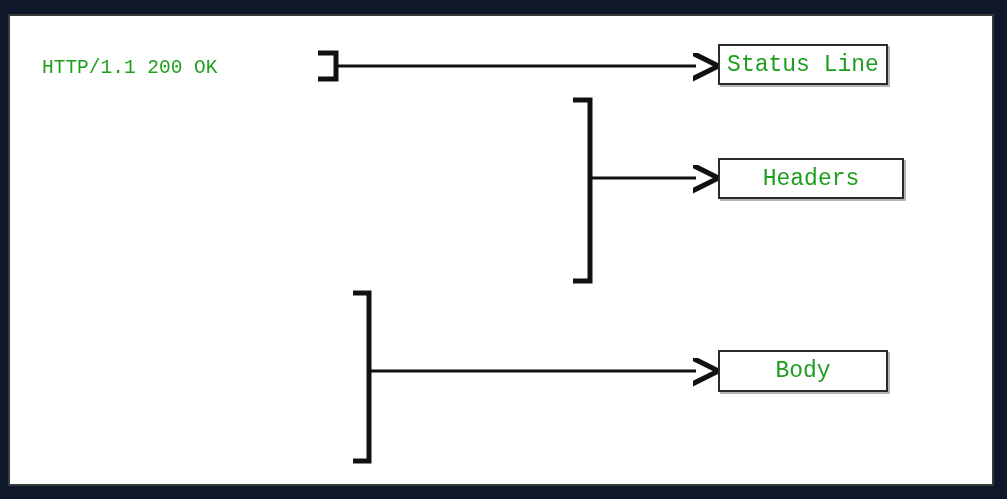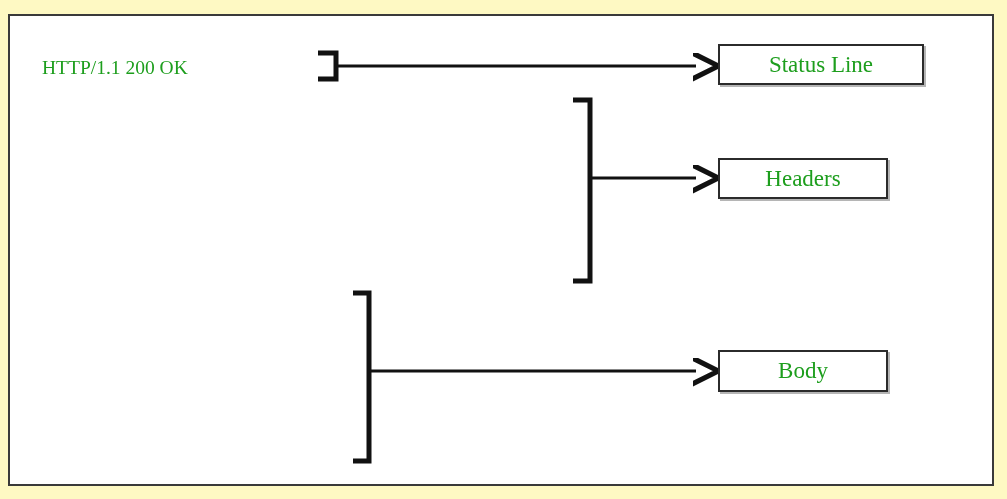"HTTP/1.1 200 OK" #canvas { background: #fef9c3 -> #0f172a; font-family: Liberation Serif, serif -> Liberation Mono, monospace }
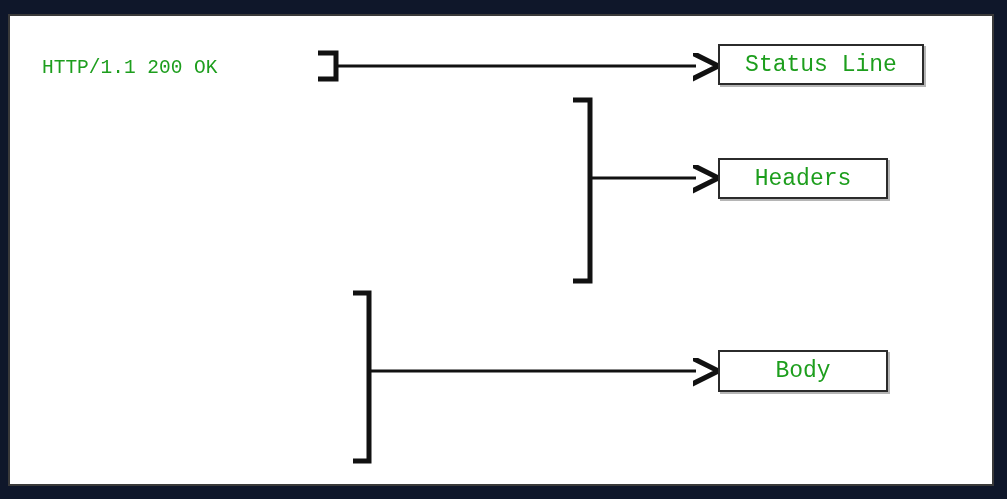"Status Line" #box-status-line { width: 206px -> 170px }
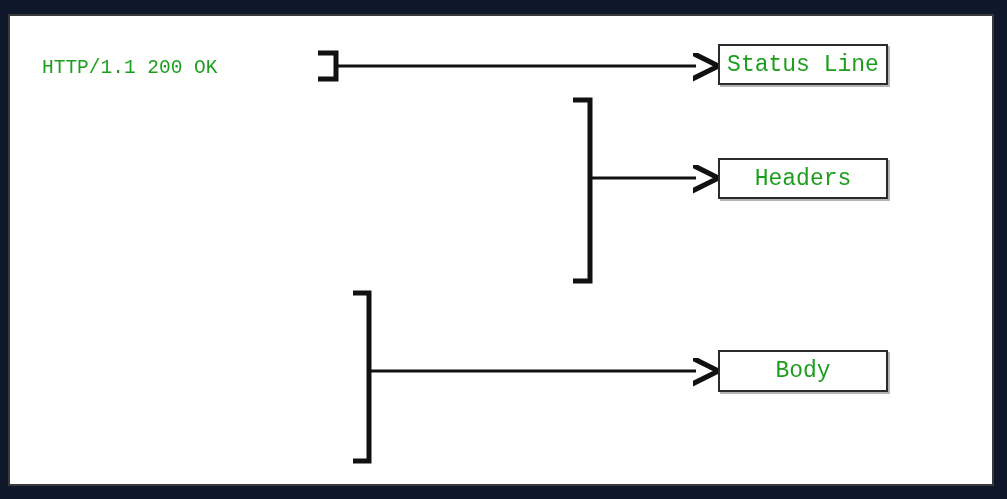"Headers" #box-headers { width: 170px -> 186px }
